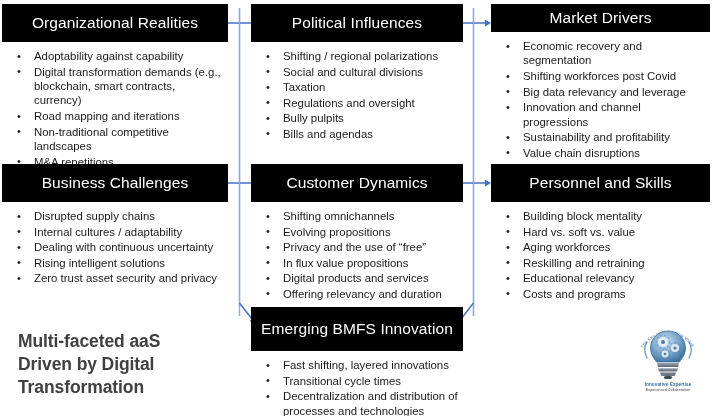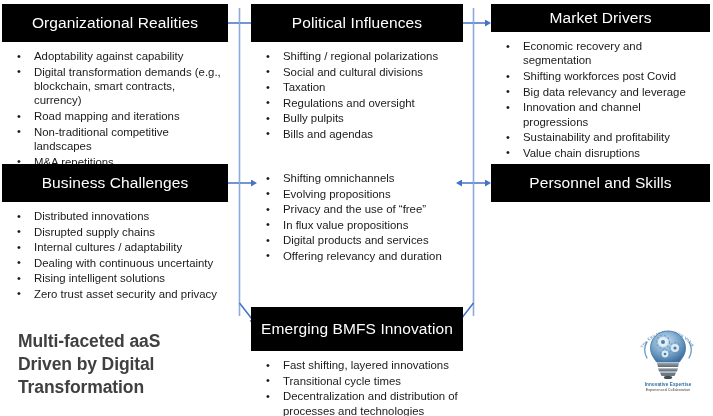"Customer Dynamics" div.panel-header { html: none -> <div>Customer Dynamics</div> }
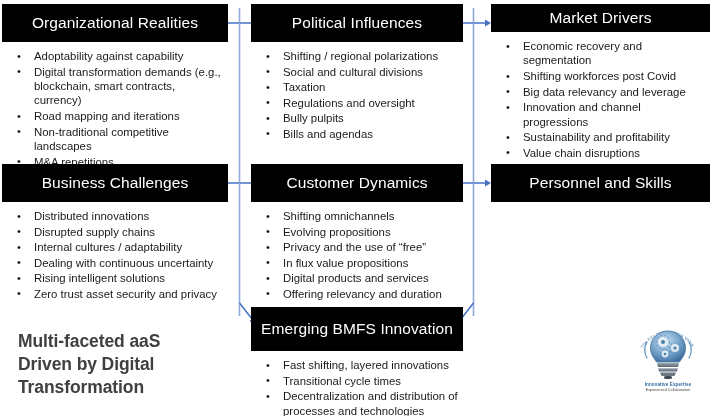"Distributed innovations" li { html: <li>Distributed innovations</li> -> none }
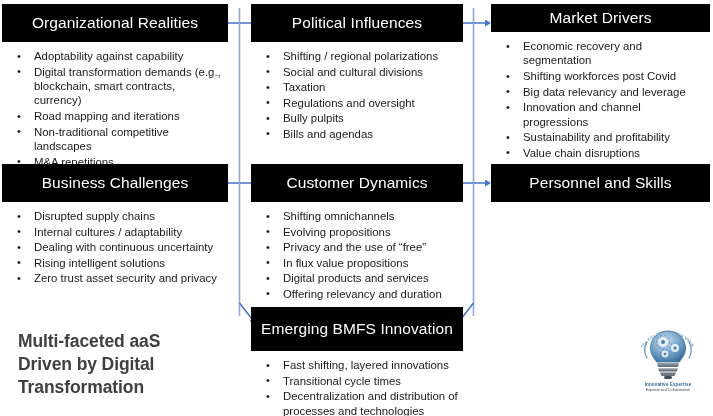"Building block mentality" div.panel-body { html: none -> <div> <ul> <li>Building block mentality</li> <li>Hard vs. soft vs. value</li> <li>Aging workforces</li> <li>Reskilling and retraining</li> <li>Educational relevancy</li> <li>Costs and programs</li> </ul> </div> }
